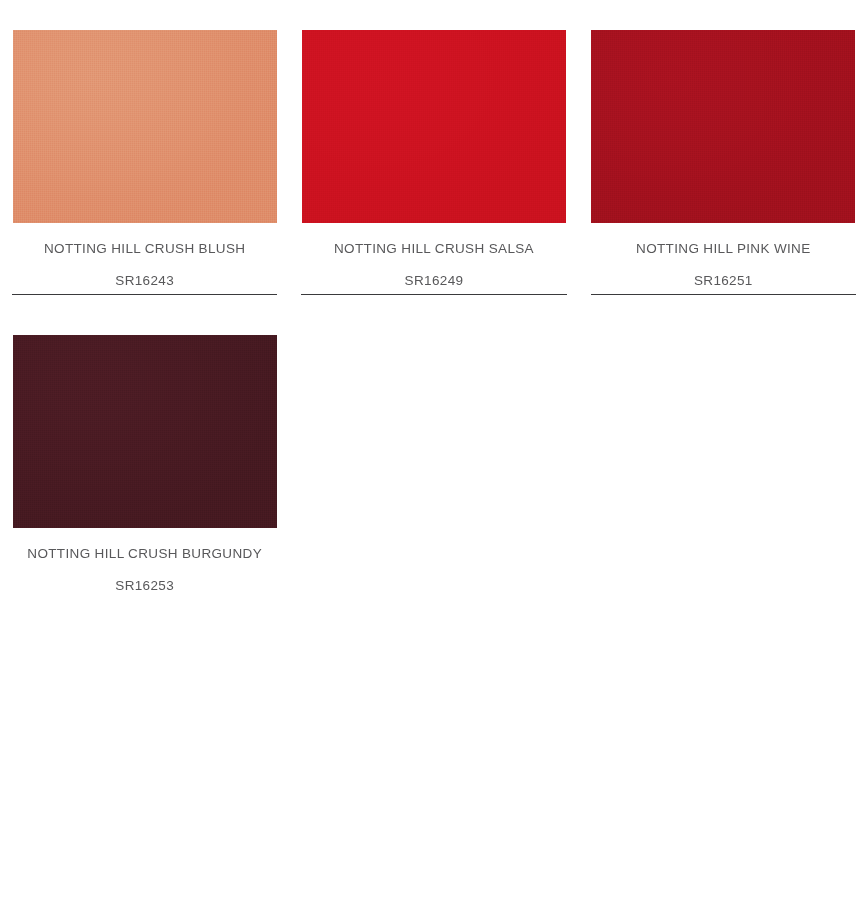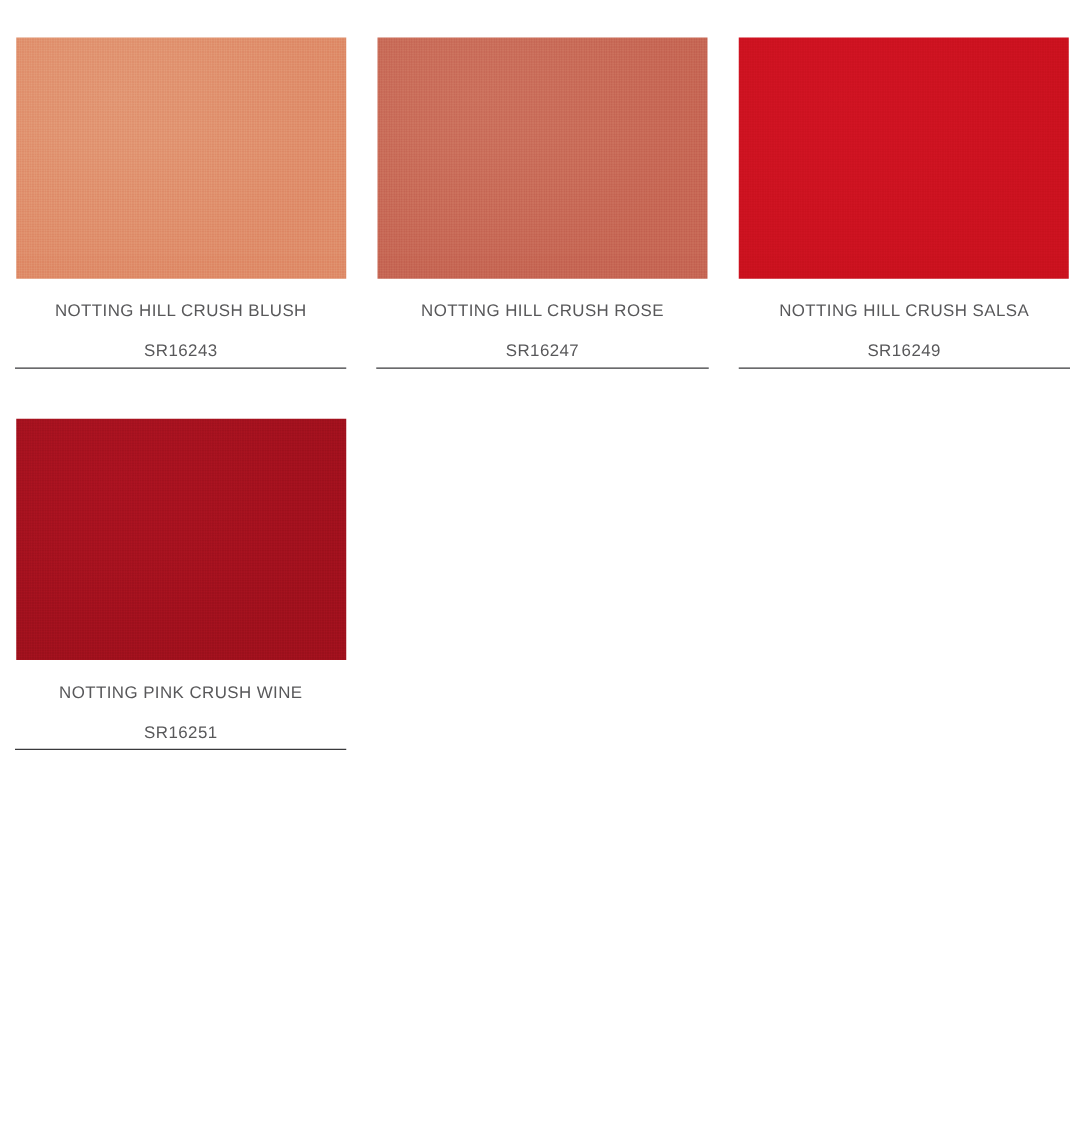"NOTTING HILL CRUSH ROSE" div.swatch-card { html: <div> <div></div> <div>NOTTING HILL CRUSH ROSE</div> <div>SR16247</div> <div></div> </div> -> none }
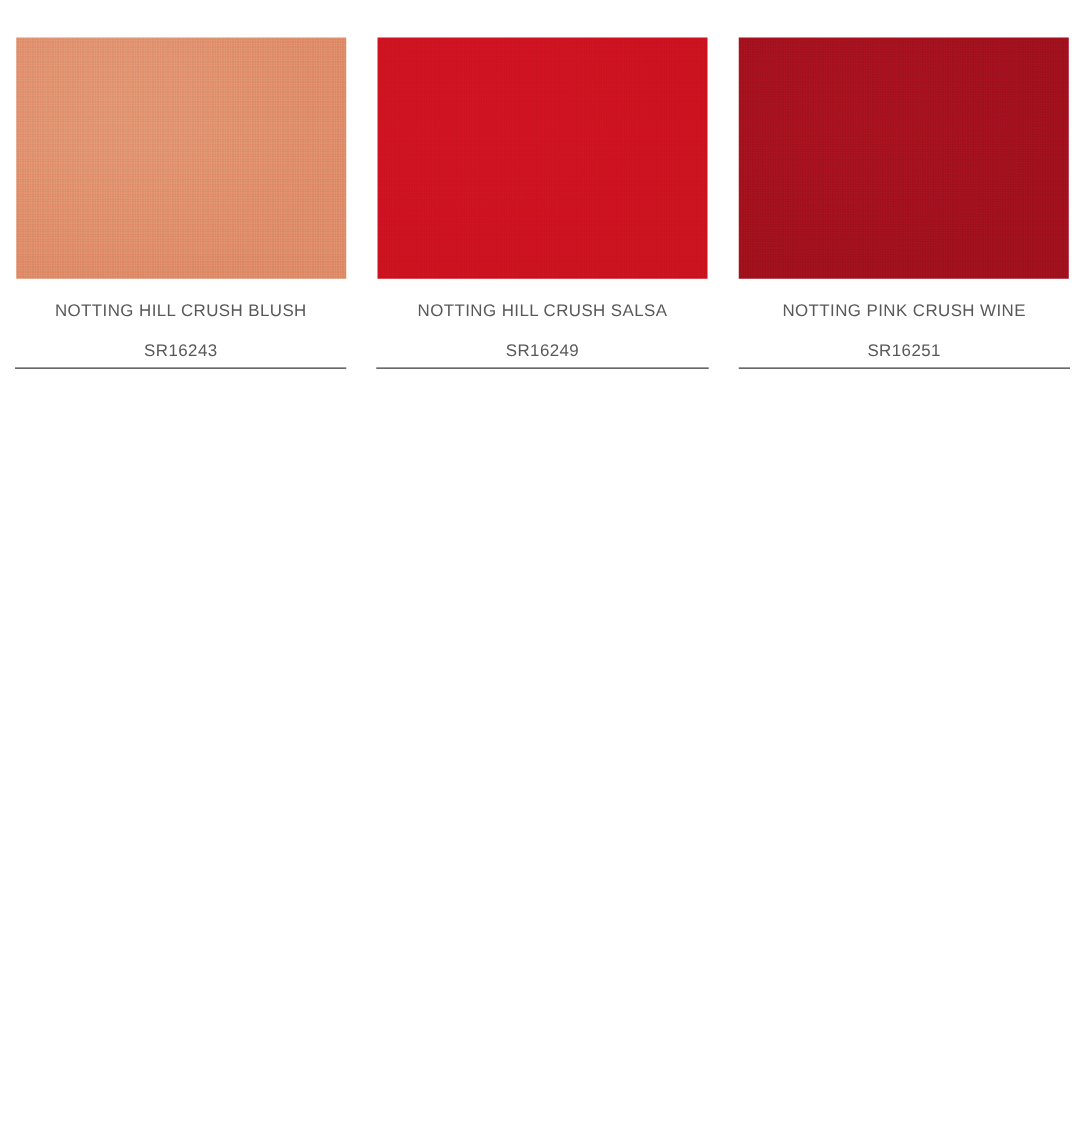"NOTTING PINK CRUSH WINE" div.swatch-name { text: PINK CRUSH -> HILL PINK }
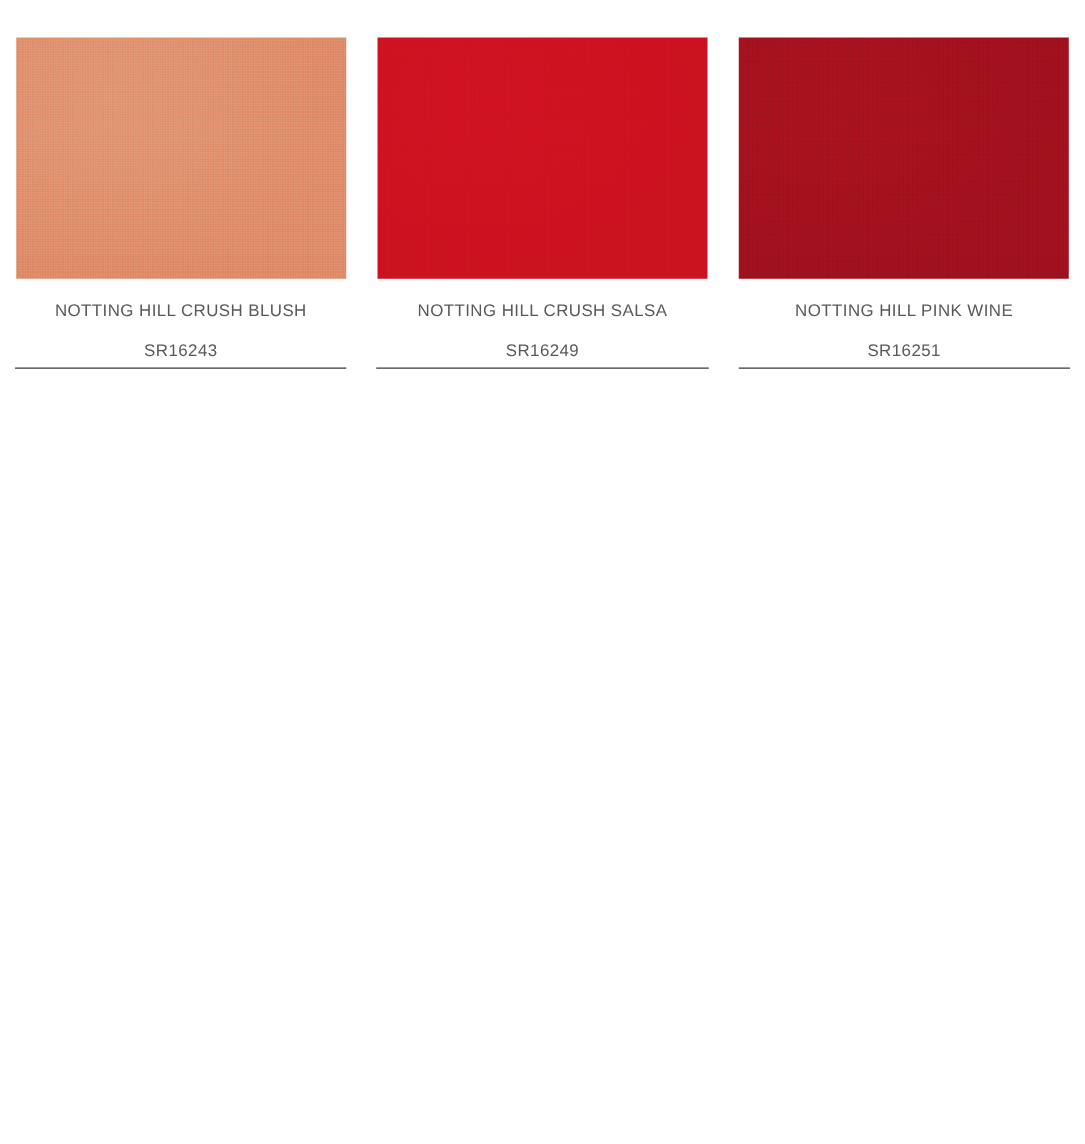"NOTTING HILL CRUSH BURGUNDY" div.swatch-card { html: none -> <div> <div></div> <div>NOTTING HILL CRUSH BURGUNDY</div> <div>SR16253</div> </div> }
